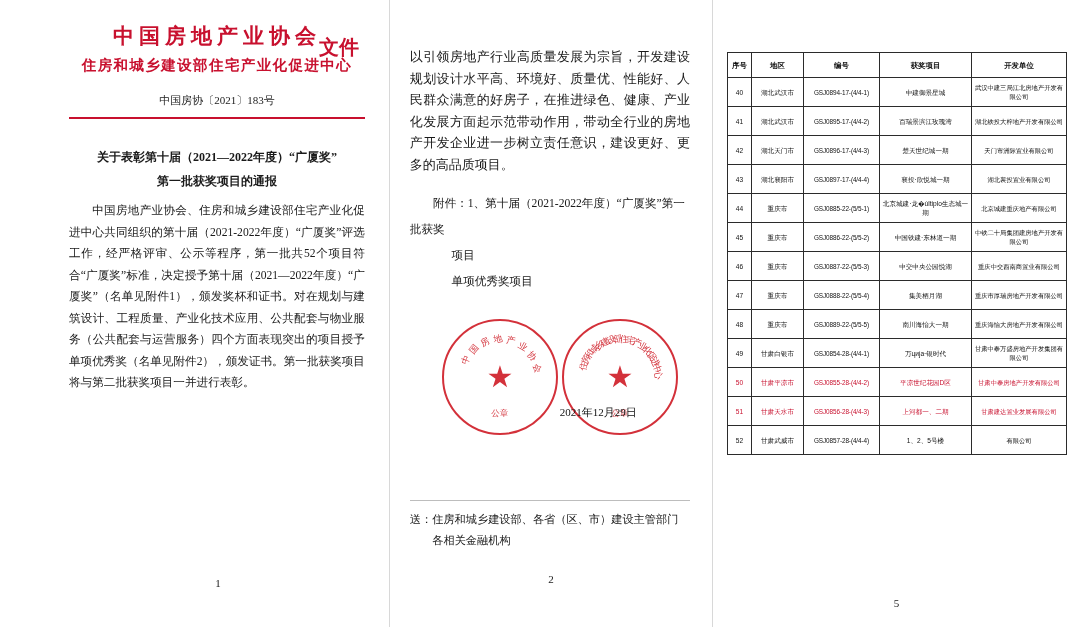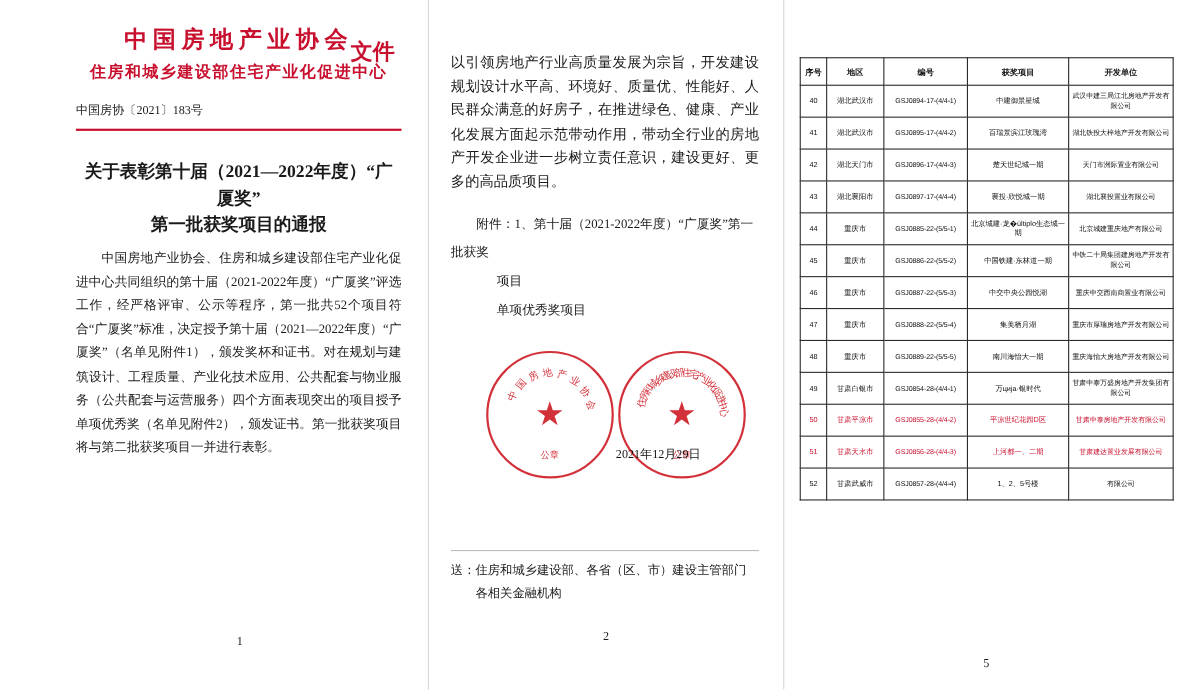"中国房协〔2021〕183号" .docnum { text-align: none -> center }
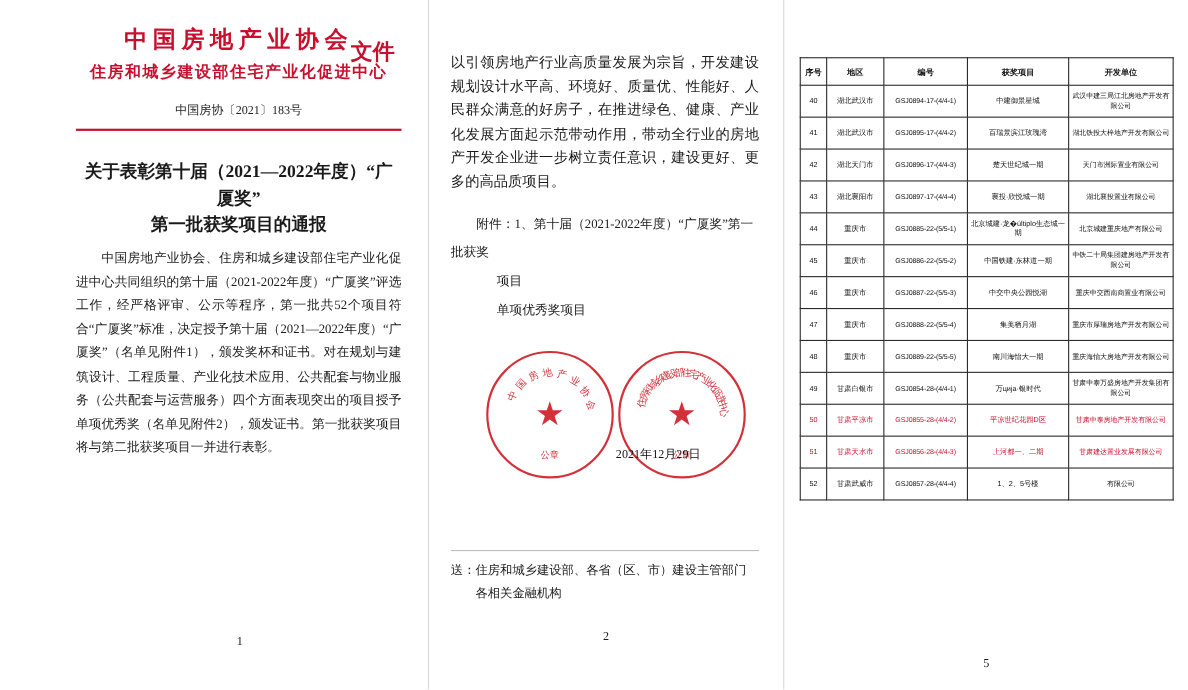"关于表彰第十届（2021—2022年度）“广厦奖”" .title-block { font-size: 16px -> 12px }
